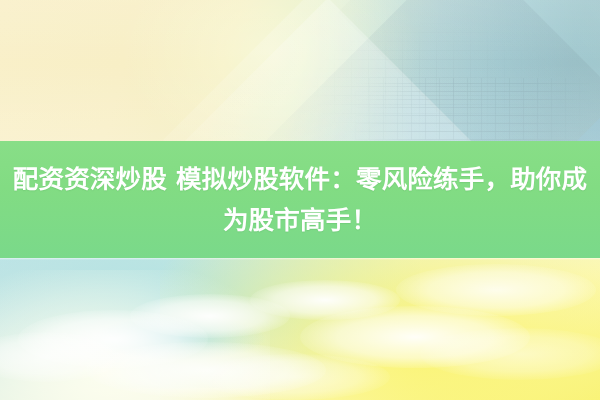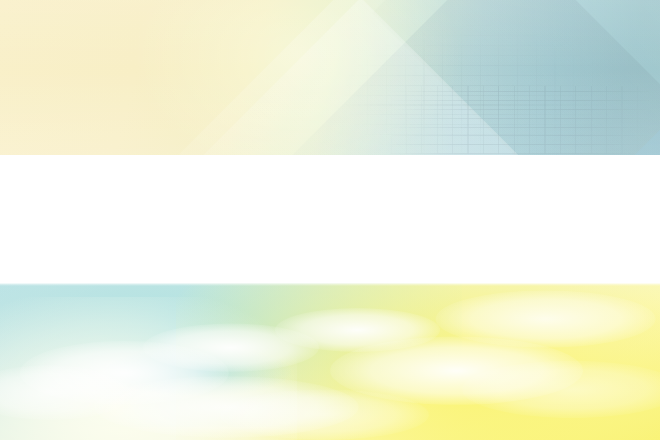"配资资深炒股 模拟炒股软件：零风险练手，助你成为股市高手！" div.green-band { html: none -> <div> <h1>配资资深炒股 模拟炒股软件：零风险练手，助你成为股市高手！</h1> </div> }
